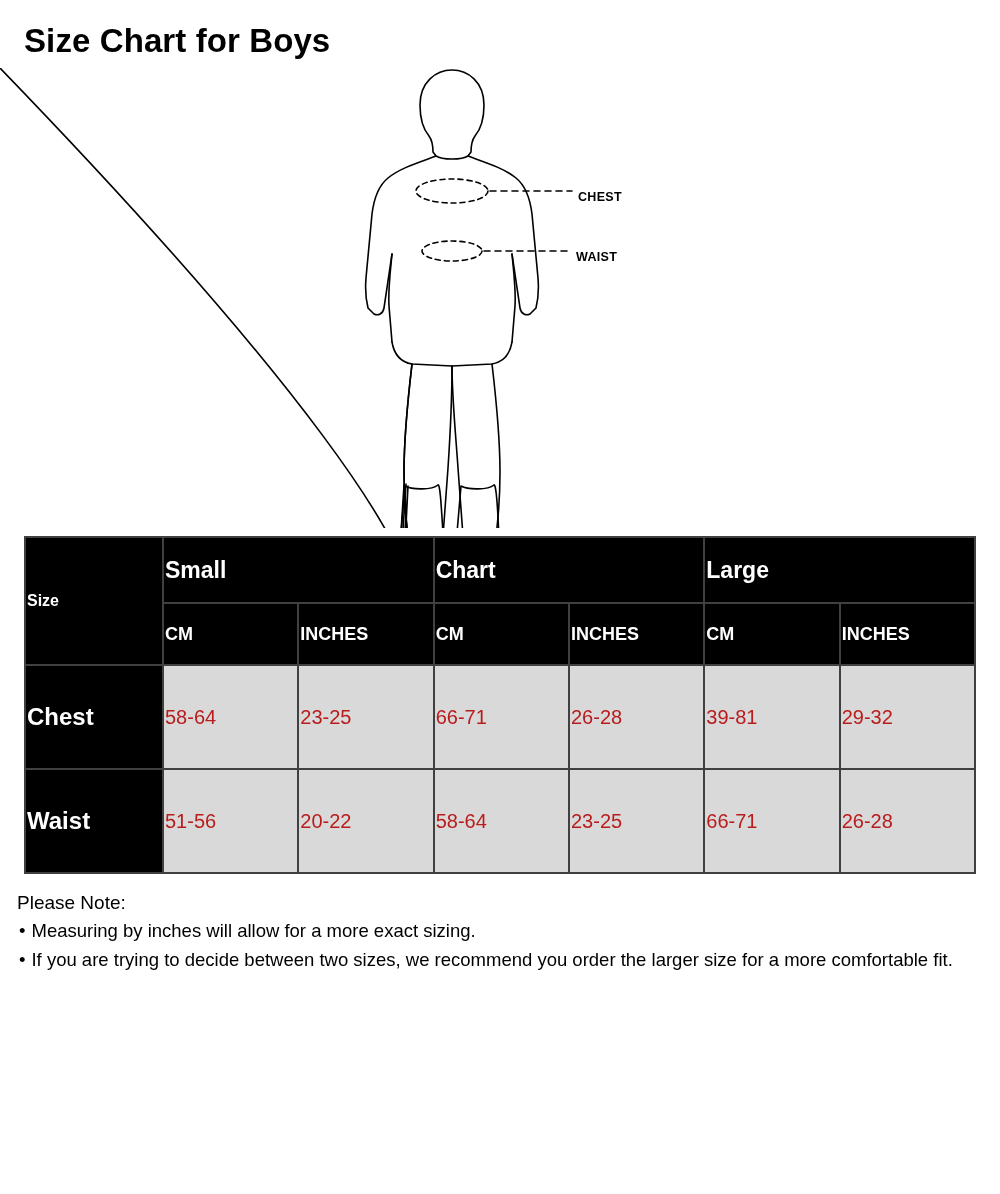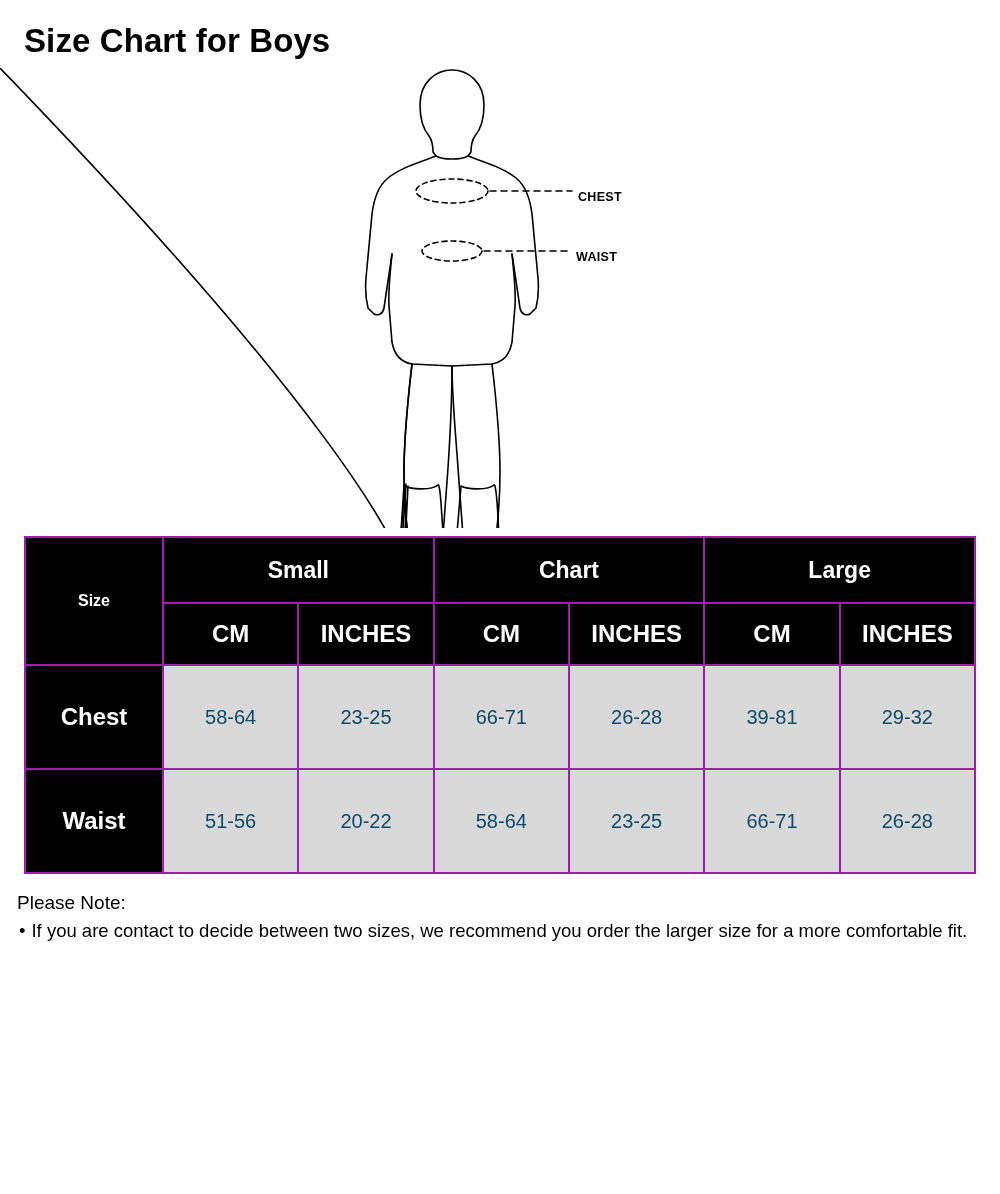"Small" table.size-table td, table.size-table th { border: 2px solid #a21caf -> 2px solid #404040; text-align: center -> none }
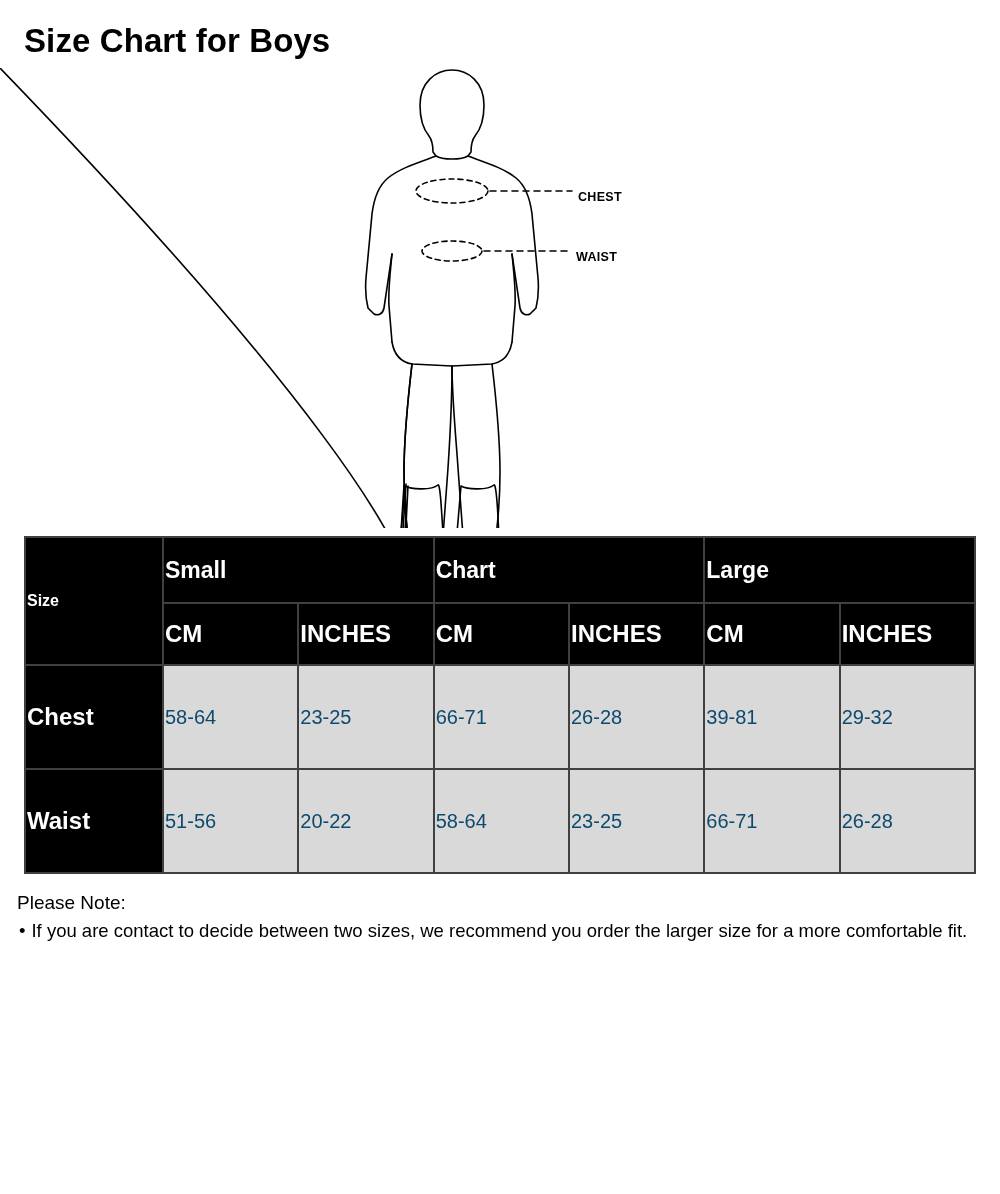"CM" .unit-cell { font-size: 24px -> 18px }
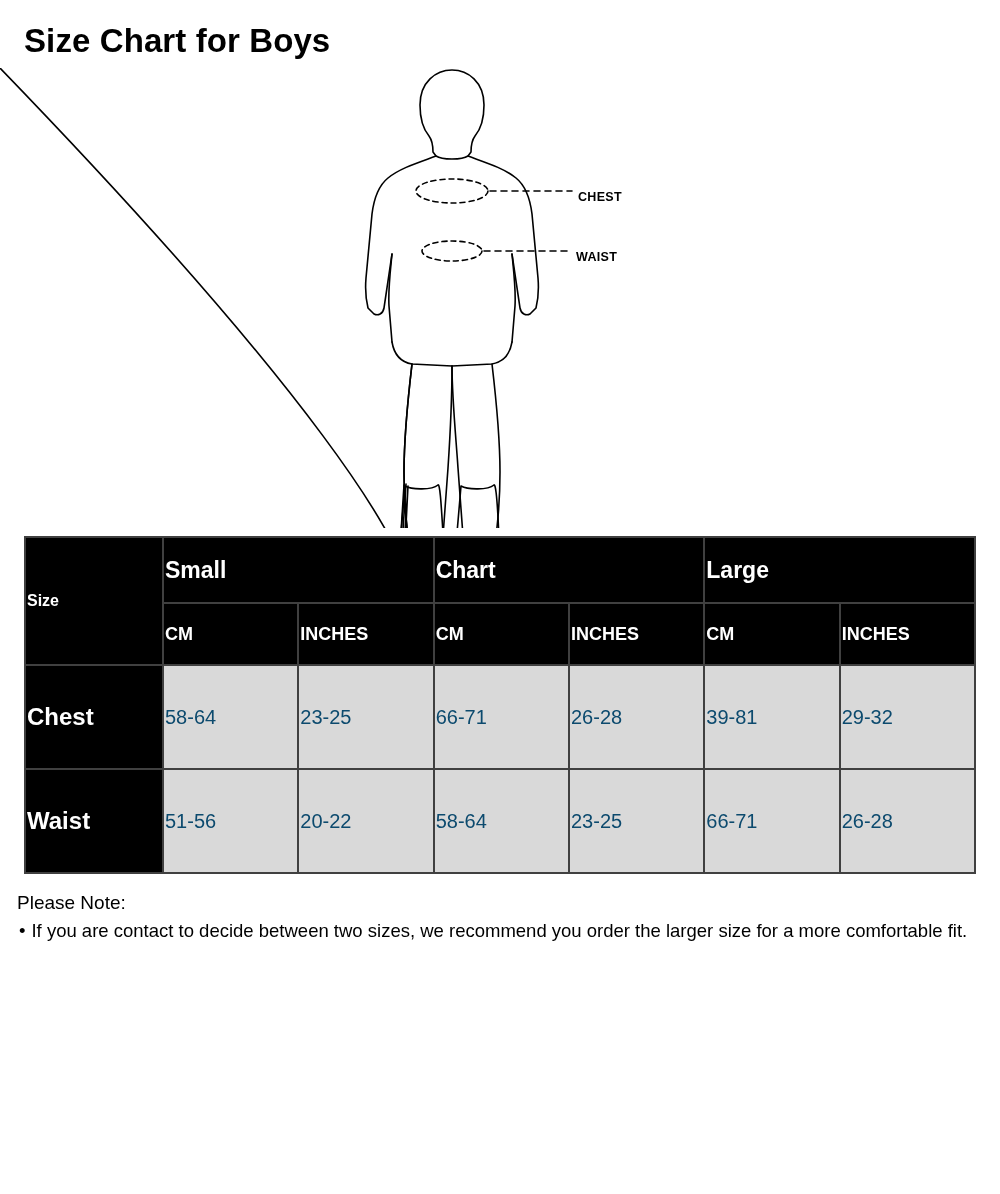"58-64" .data-cell { color: #0c4a6e -> #b91c1c }
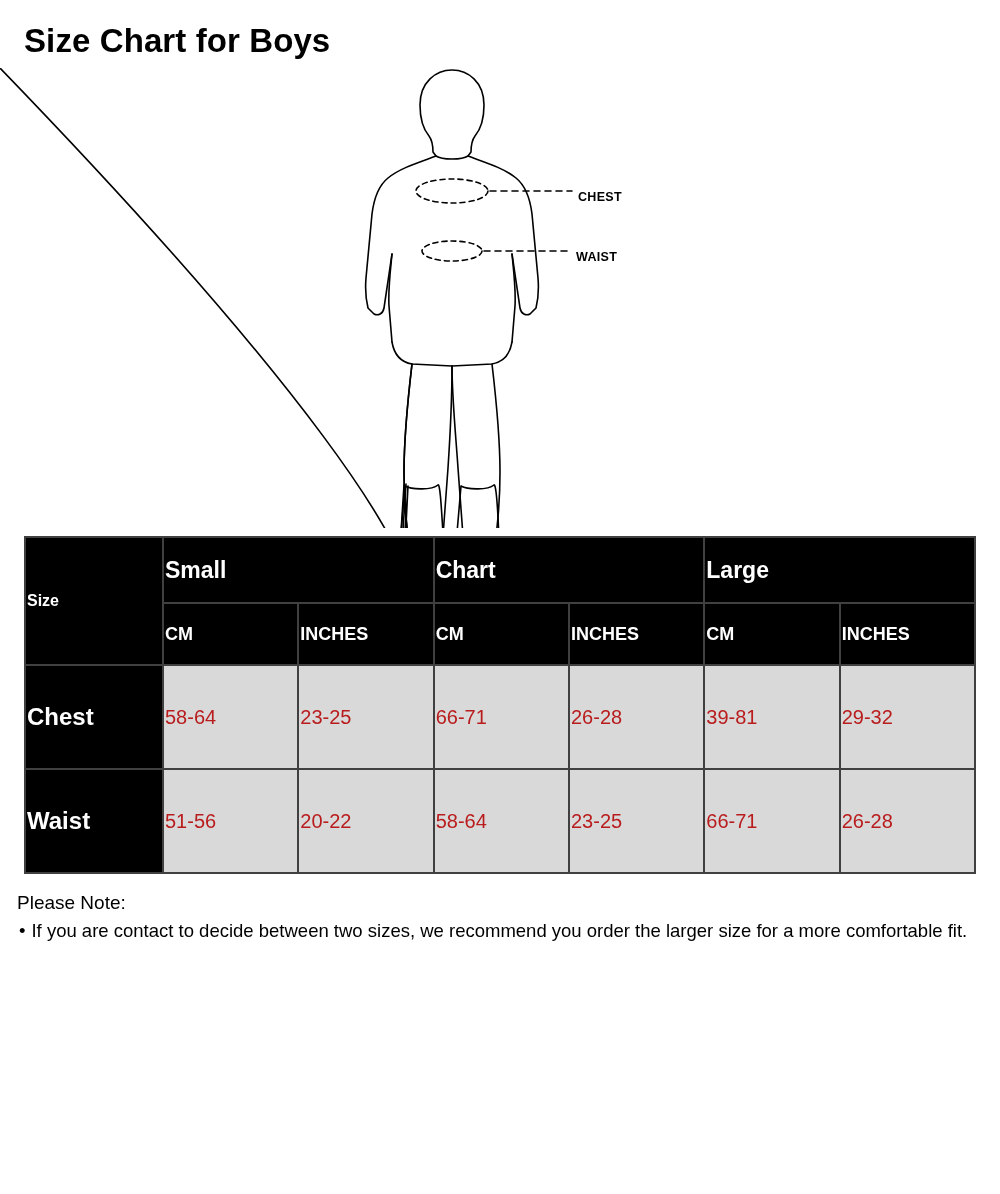"• Measuring by inches will" div.note-item { html: none -> <div><span>•</span><span>Measuring by inches will allow for a more exact sizing.</span></div> }
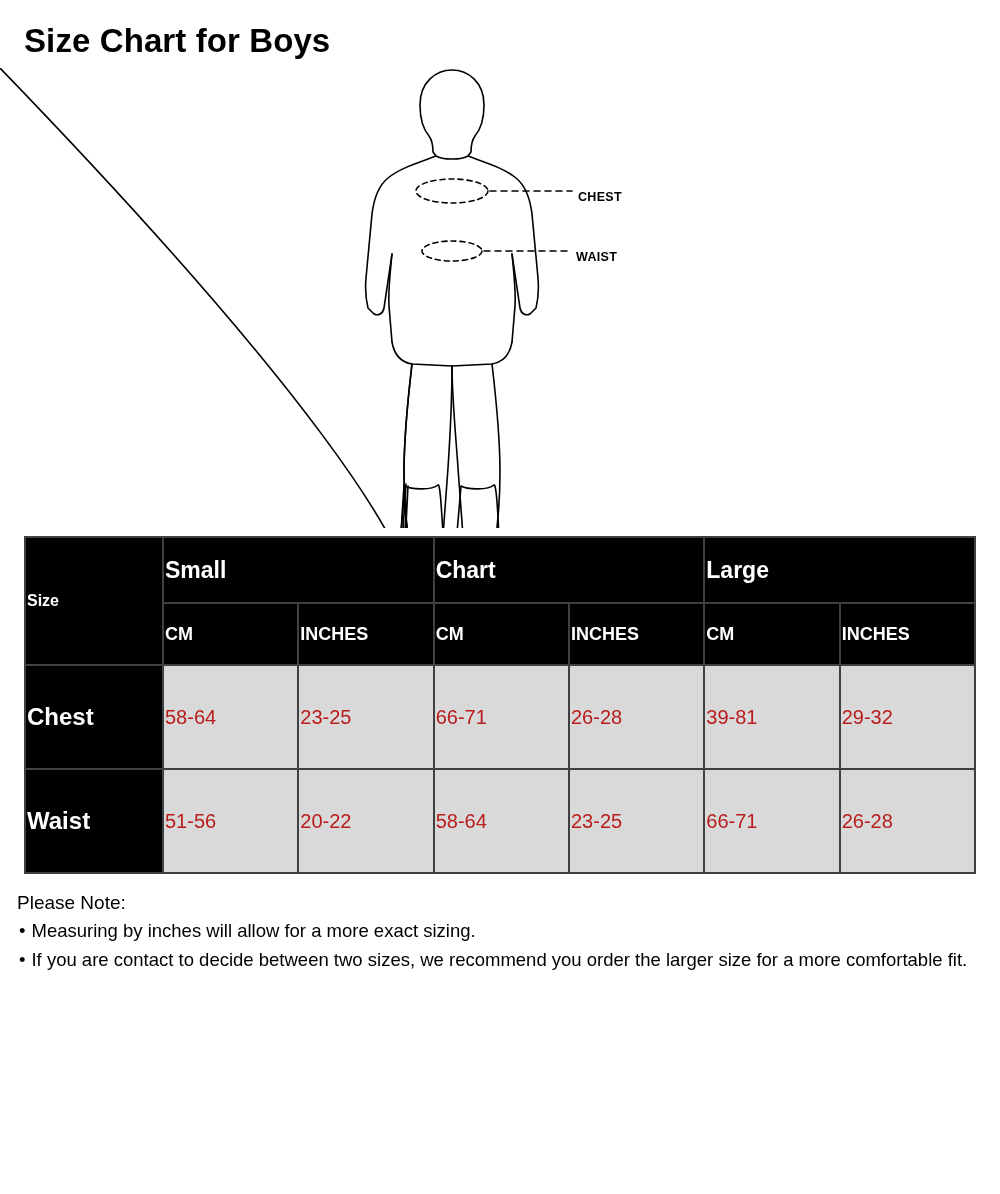"If you are contact to" span { text: contact -> trying }
